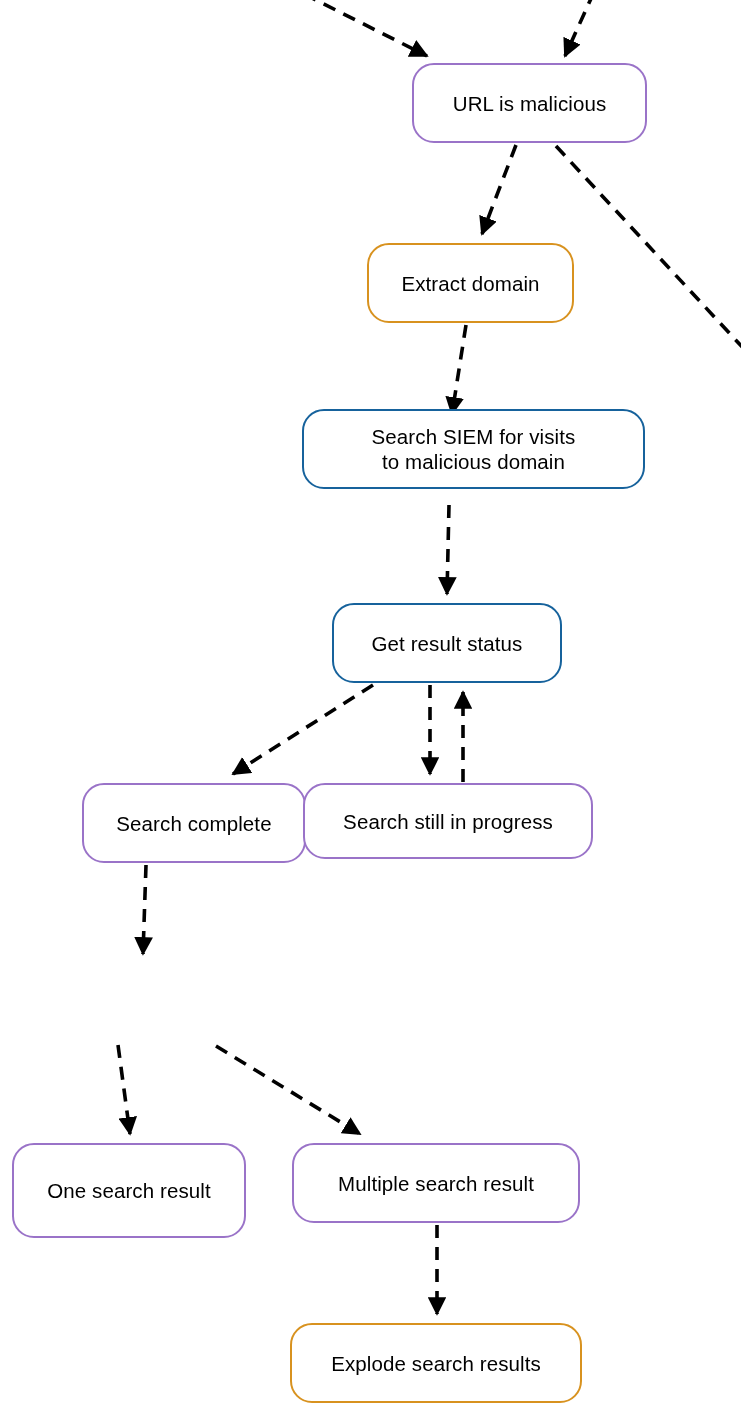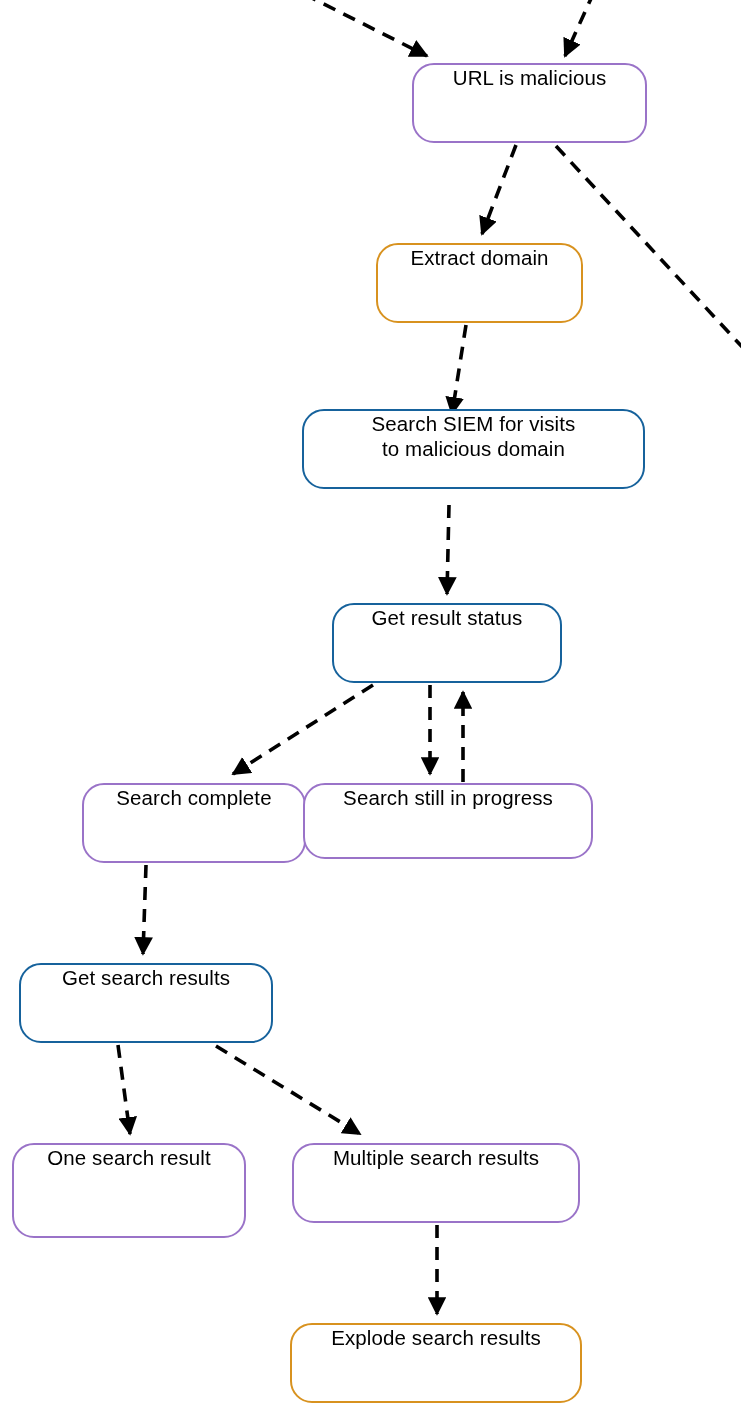"URL is malicious" .node { align-items: flex-start -> center }
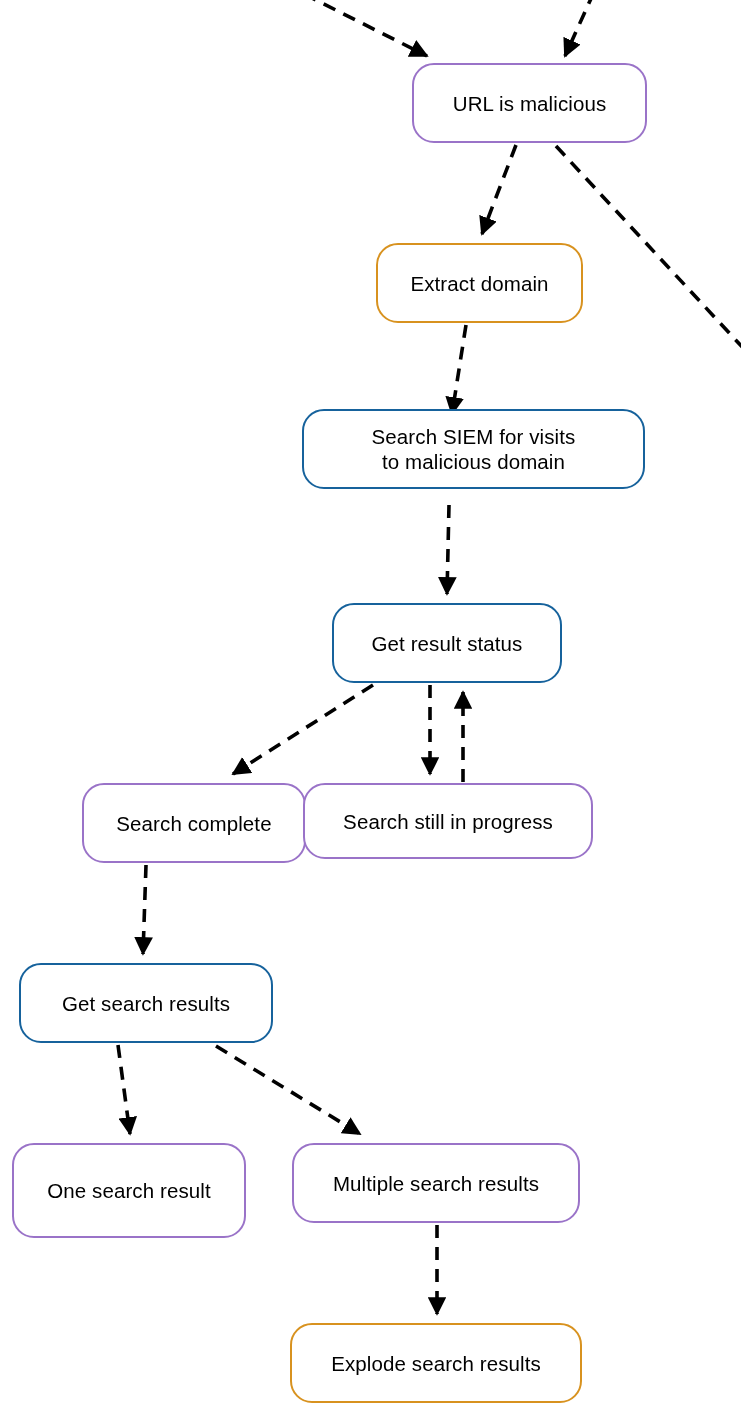"Extract domain" div.node { left: 376px -> 367px }
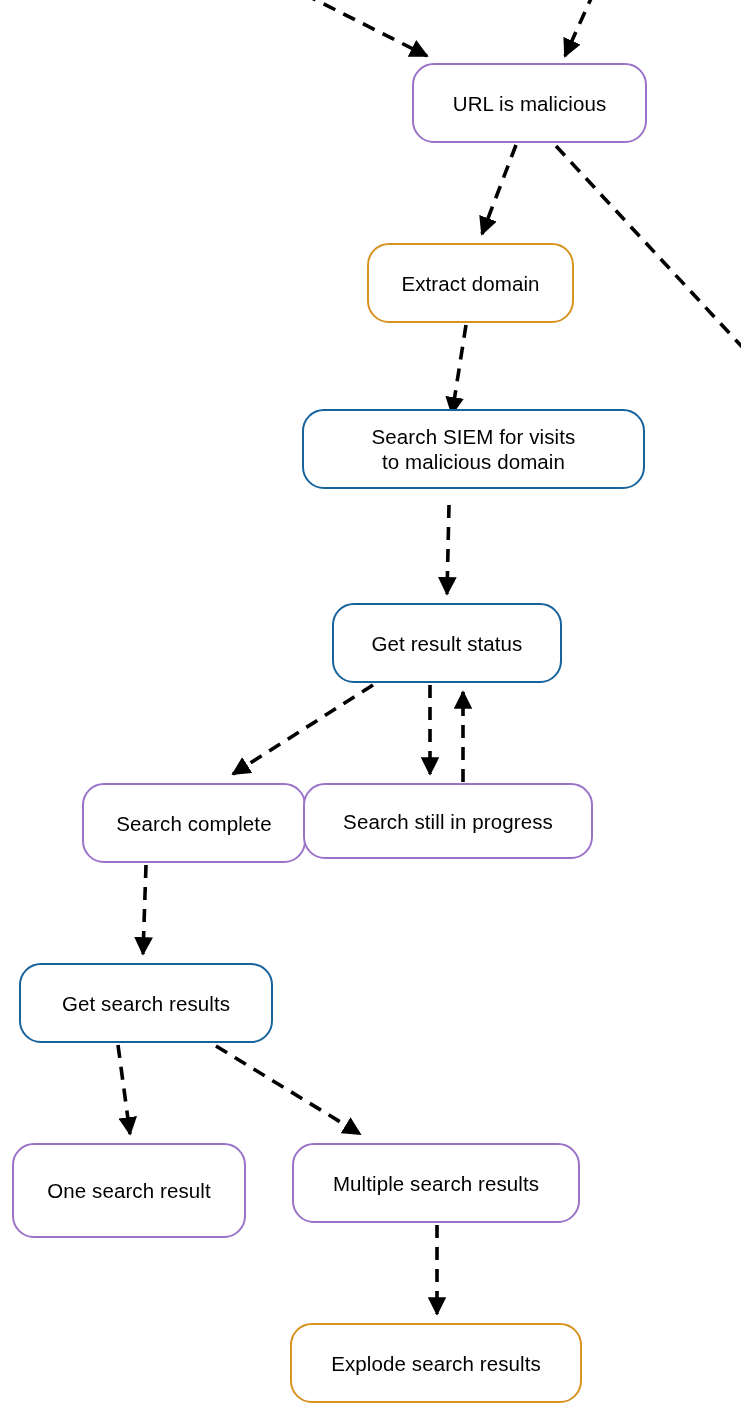"Get search results" div.node { html: <div> <span>Get search results</span> </div> -> none }
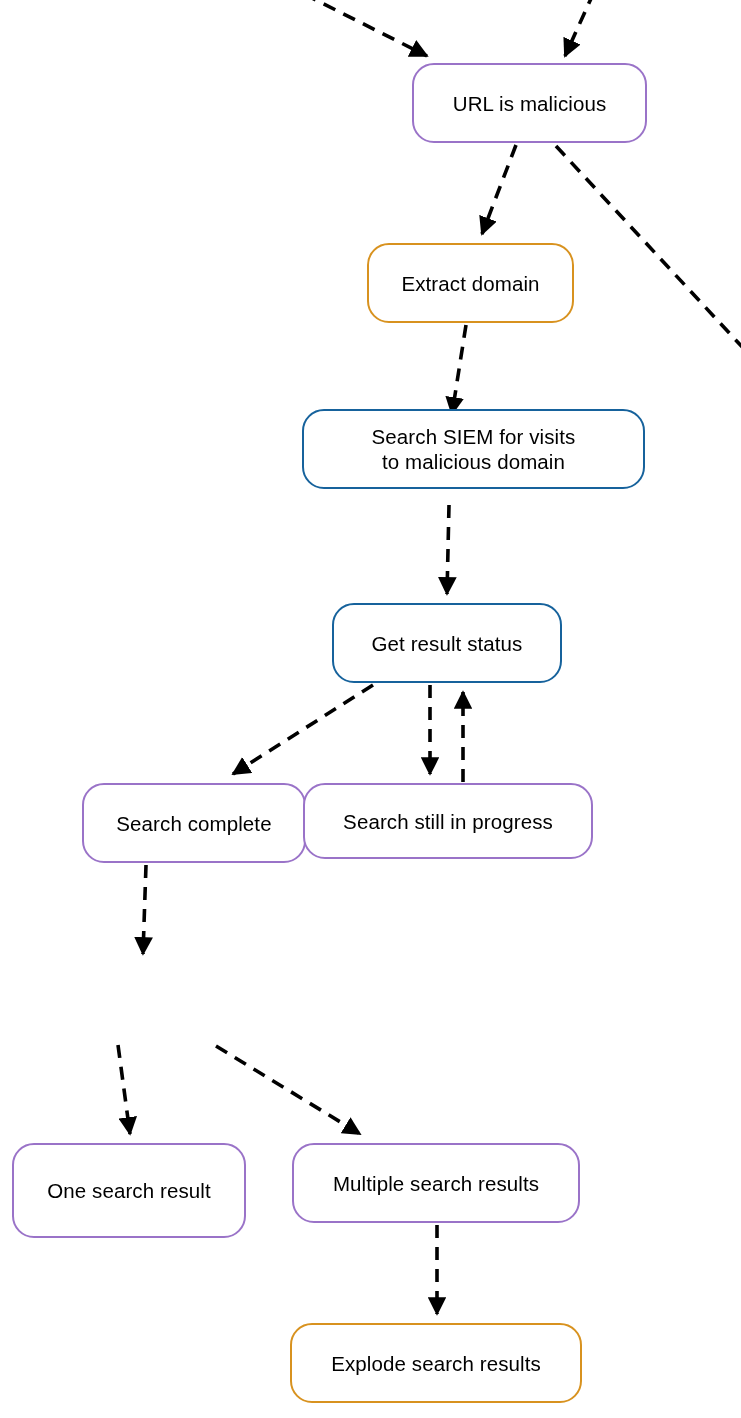"Multiple search results" span.node-label { text: results -> result }
